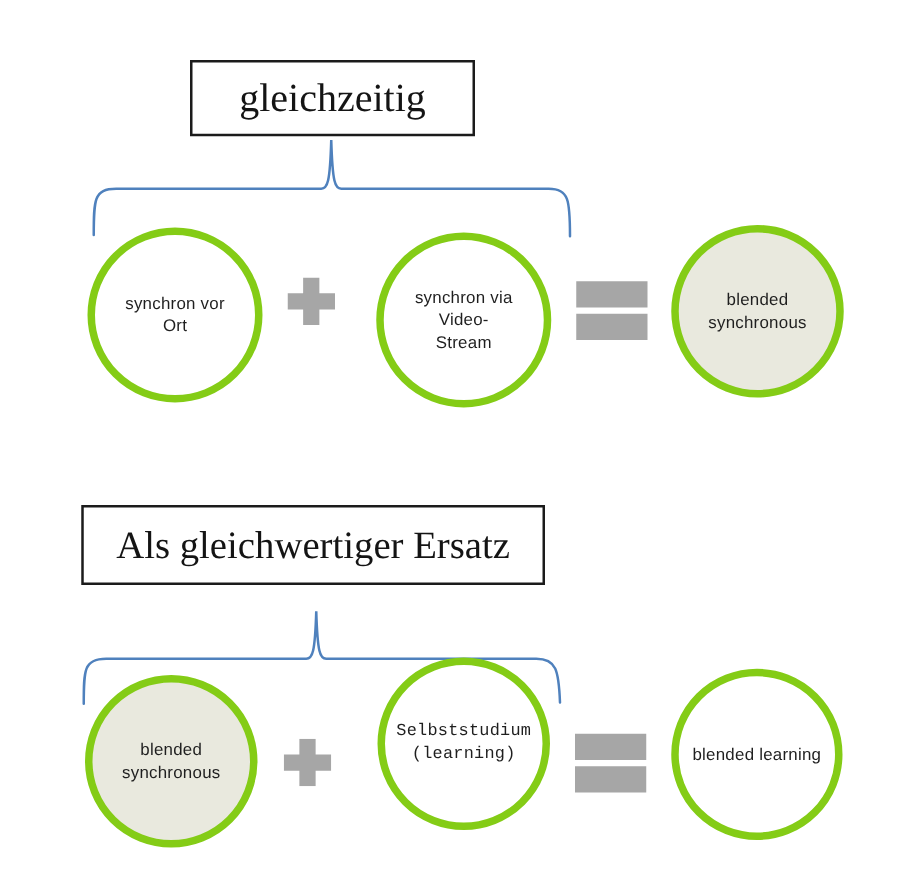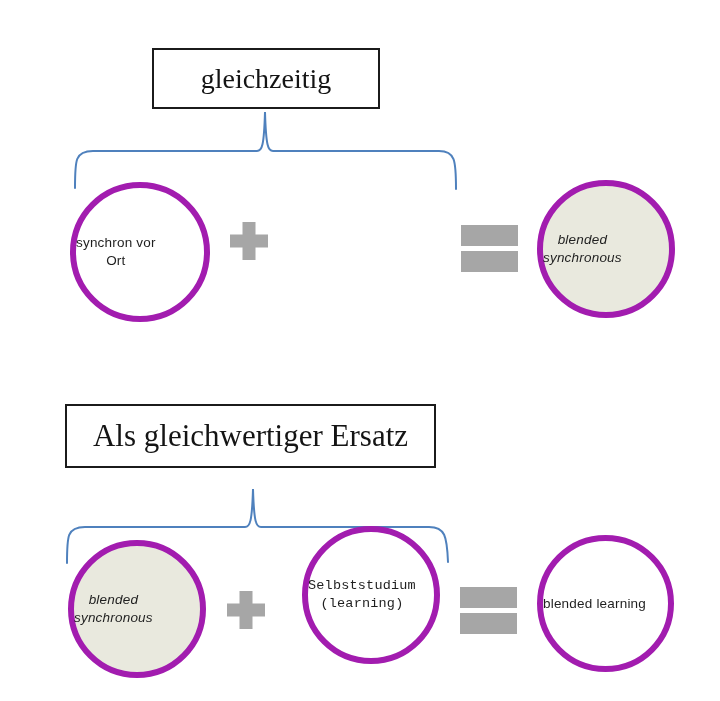"gleichzeitig" .title-box.top { font-size: 28px -> 32px }
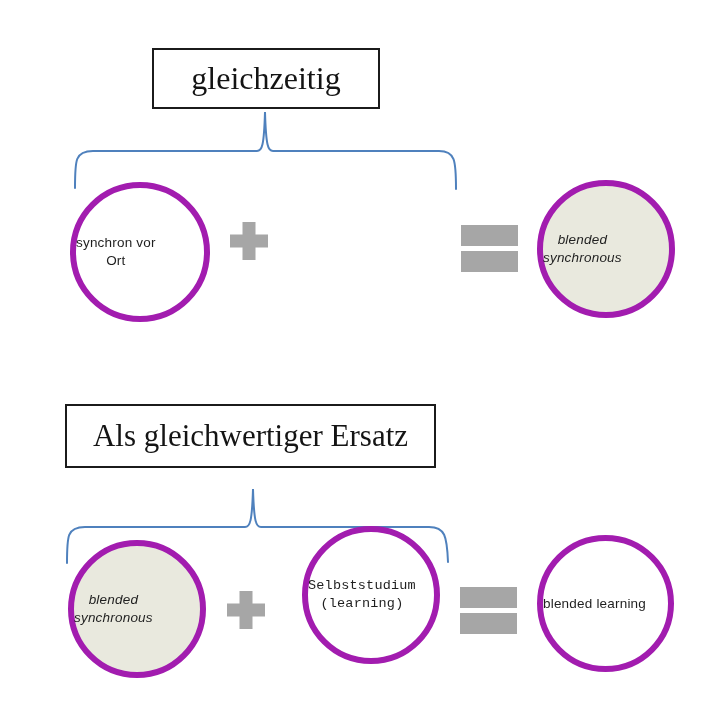"synchron vor" .circle { border: 6px solid #a21caf -> 6px solid #84cc16; justify-content: none -> center }
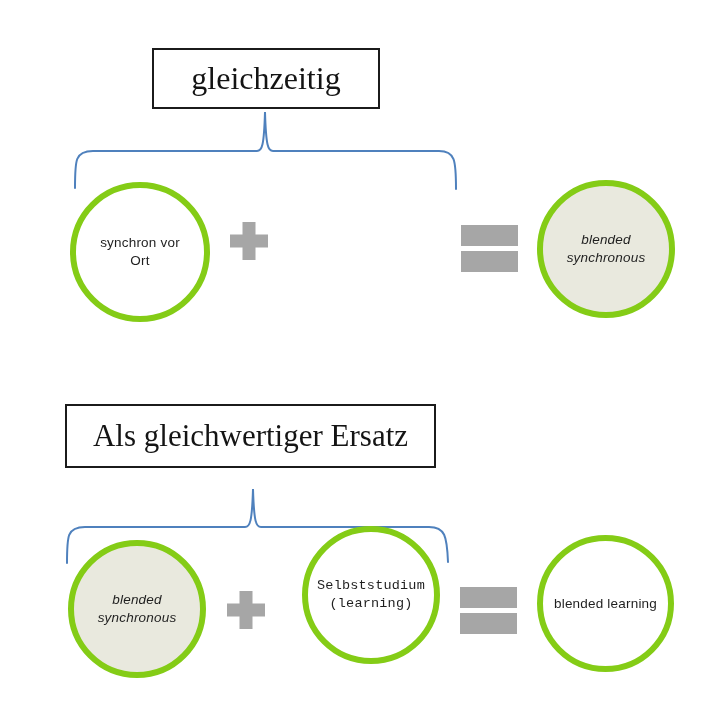"synchron via" div.circle { html: none -> <div> <div> <span>synchron via</span> <span>Video-</span> <span>Stream</span> </div> </div> }
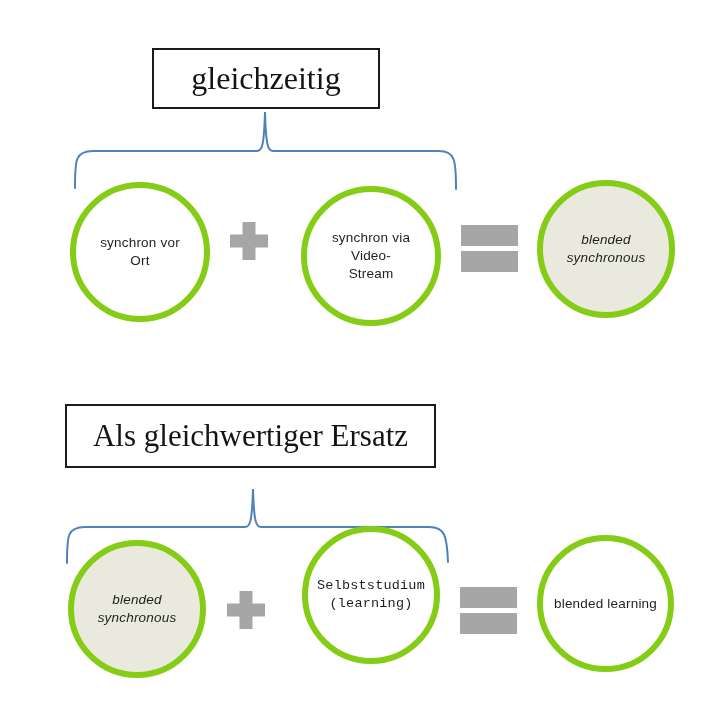"blended" .circle.filled { font-style: italic -> none }
